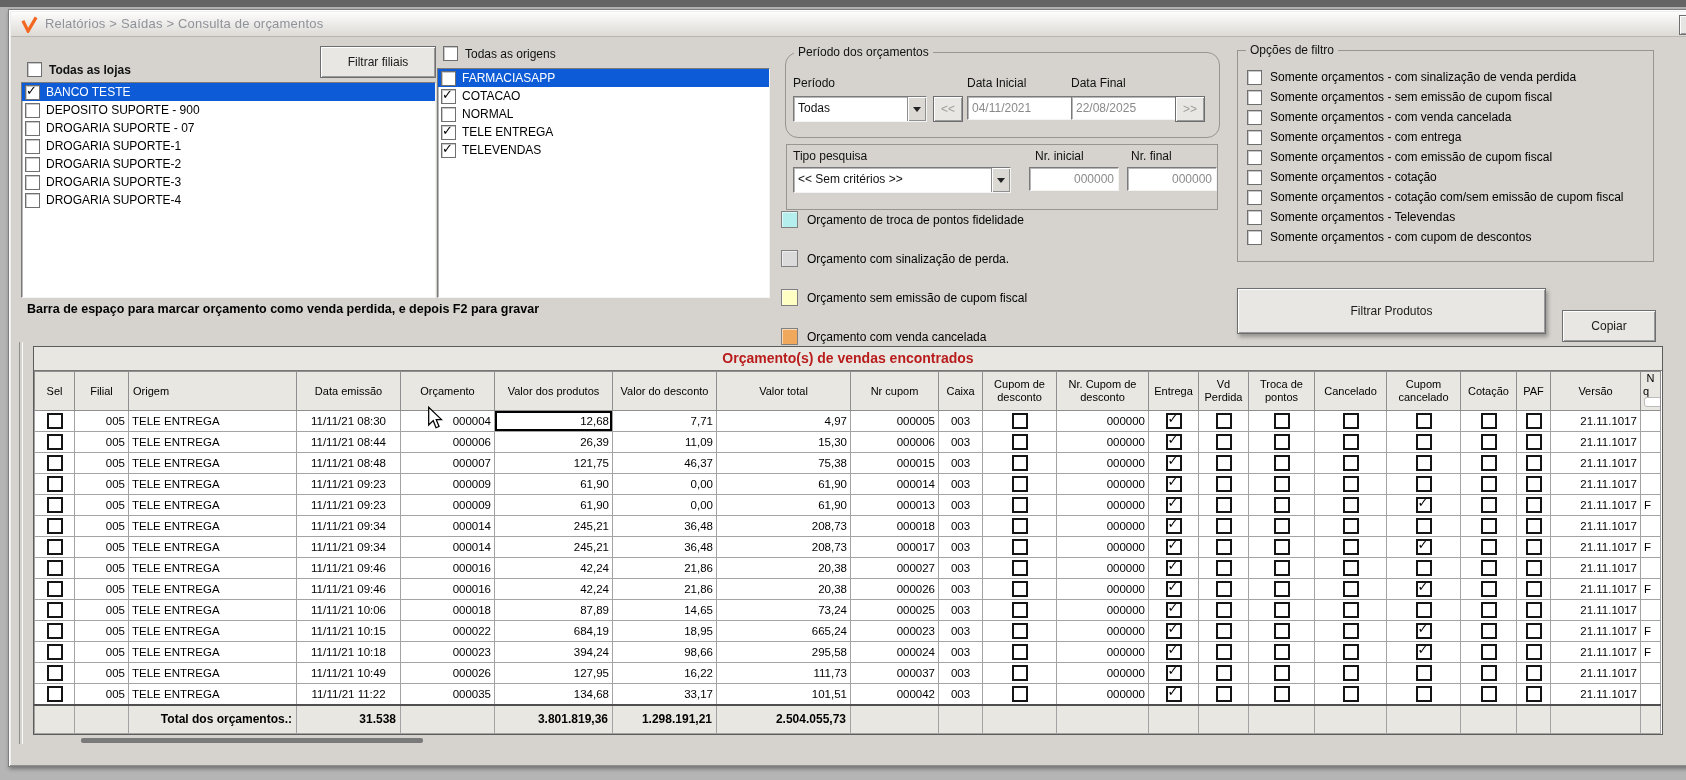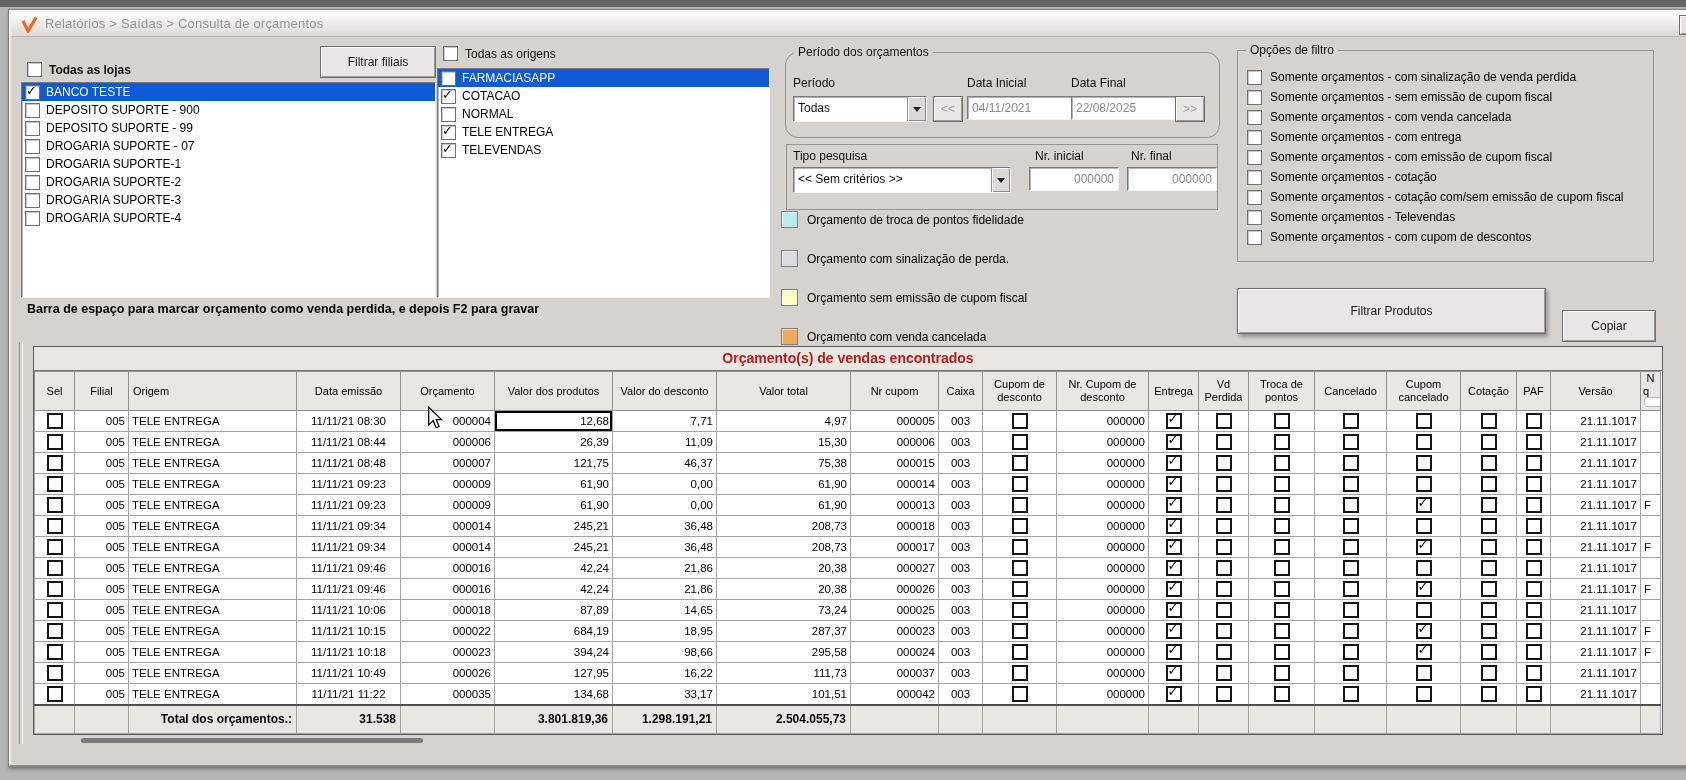"DEPOSITO SUPORTE - 99" div.lb-item { html: <div> <span></span> <span>DEPOSITO SUPORTE - 99</span> </div> -> none }
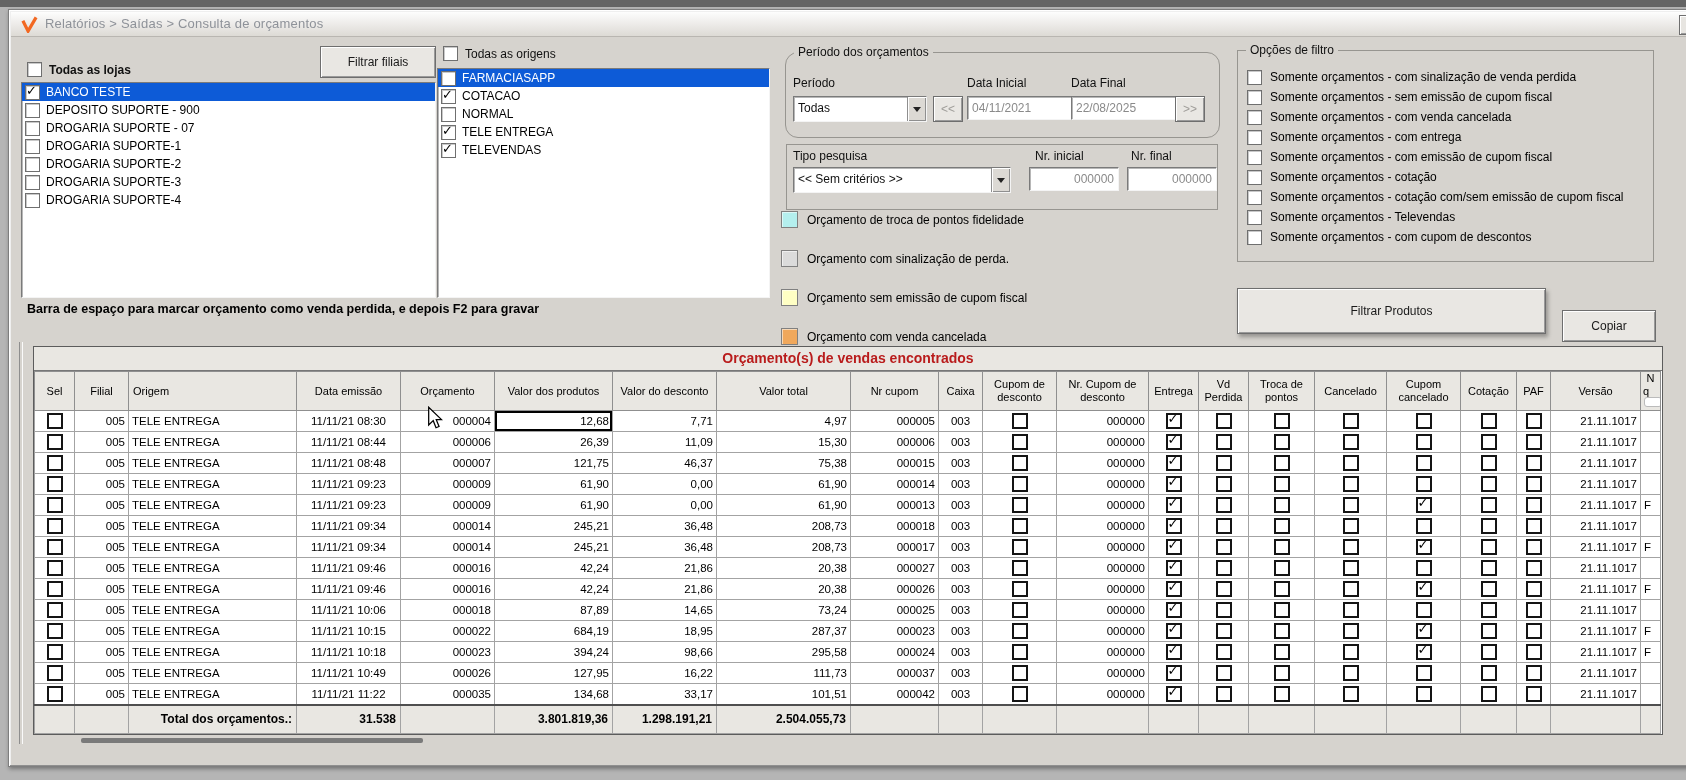"287,37" td.num { text: 287,37 -> 665,24 }
